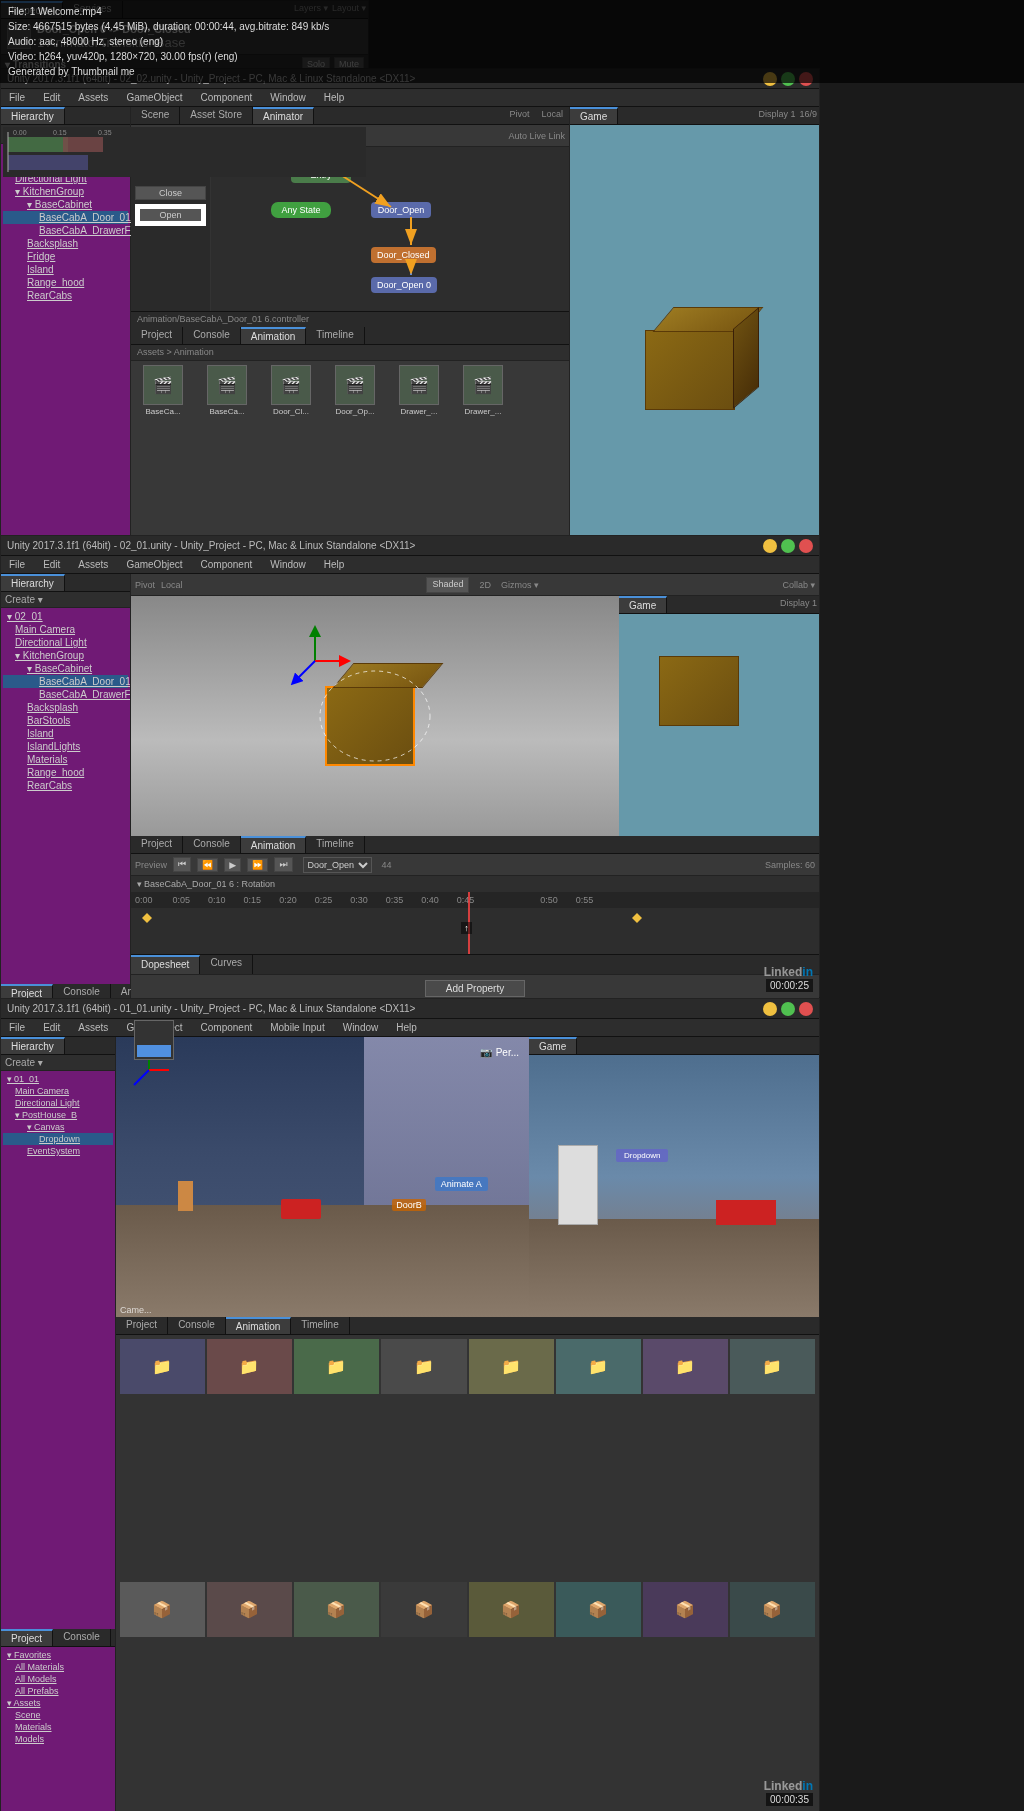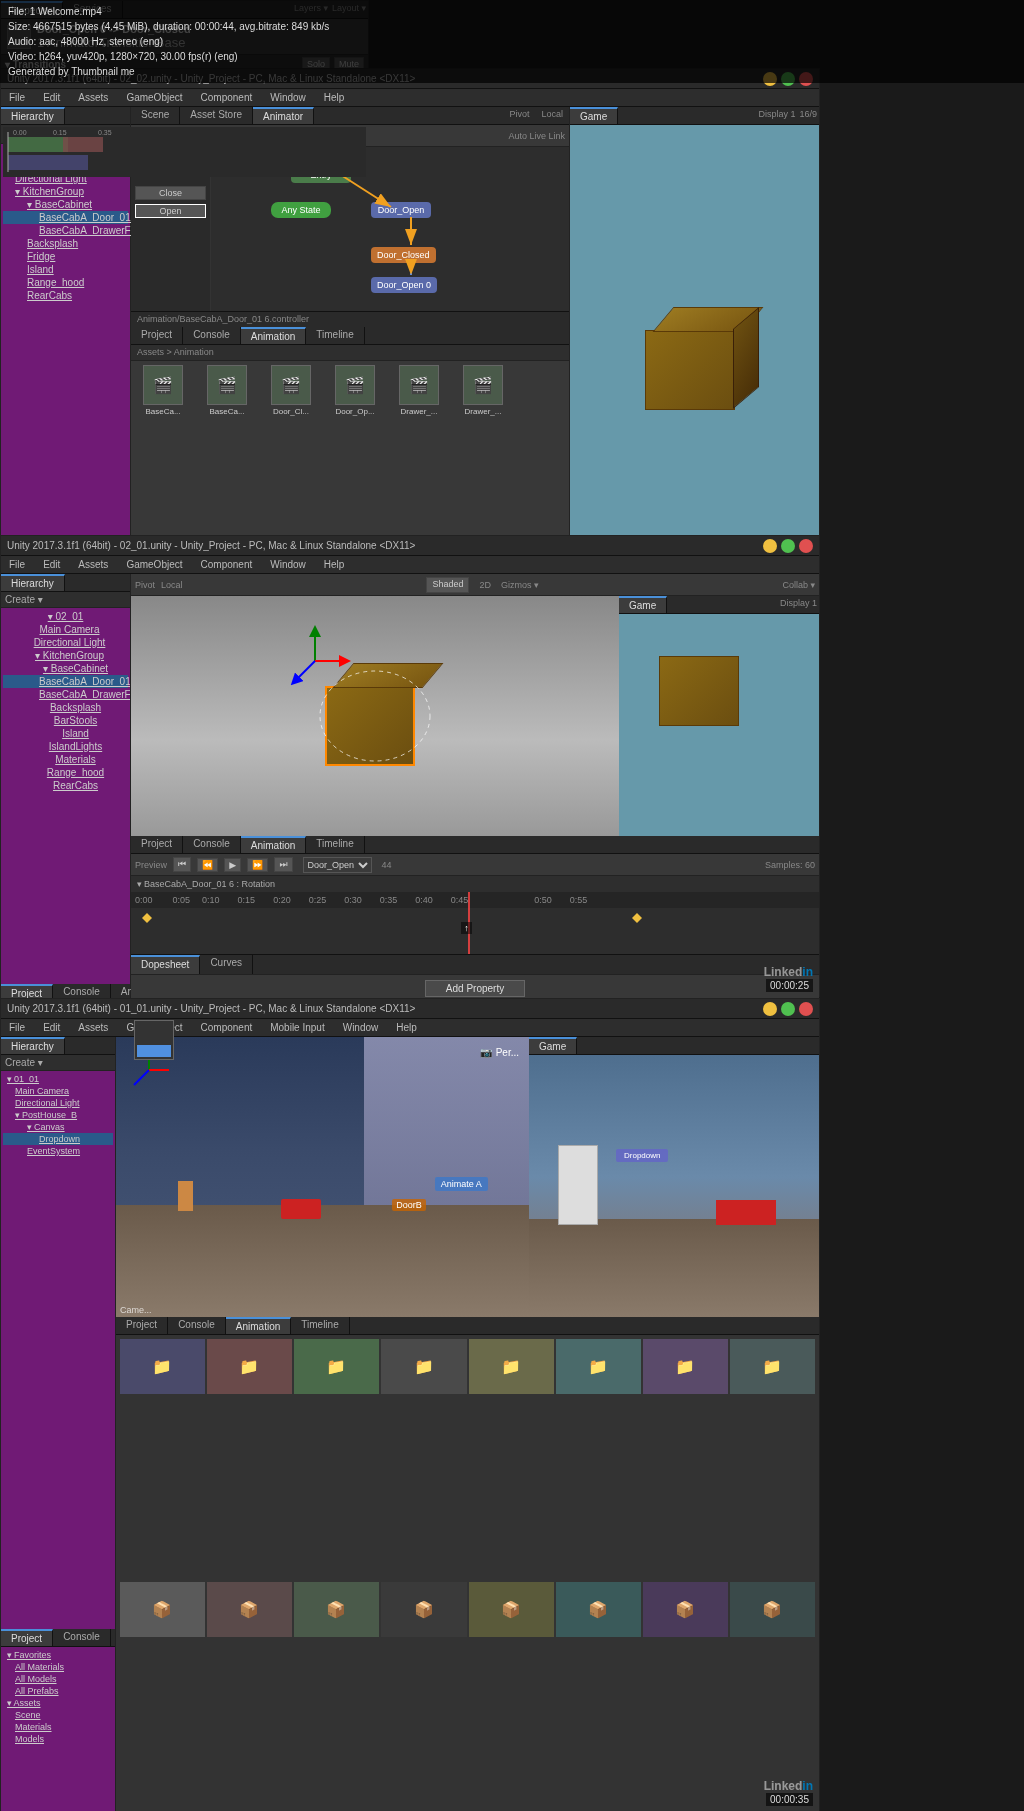"Open" button { border: 1px solid #ffffff -> 5px solid #ffffff }
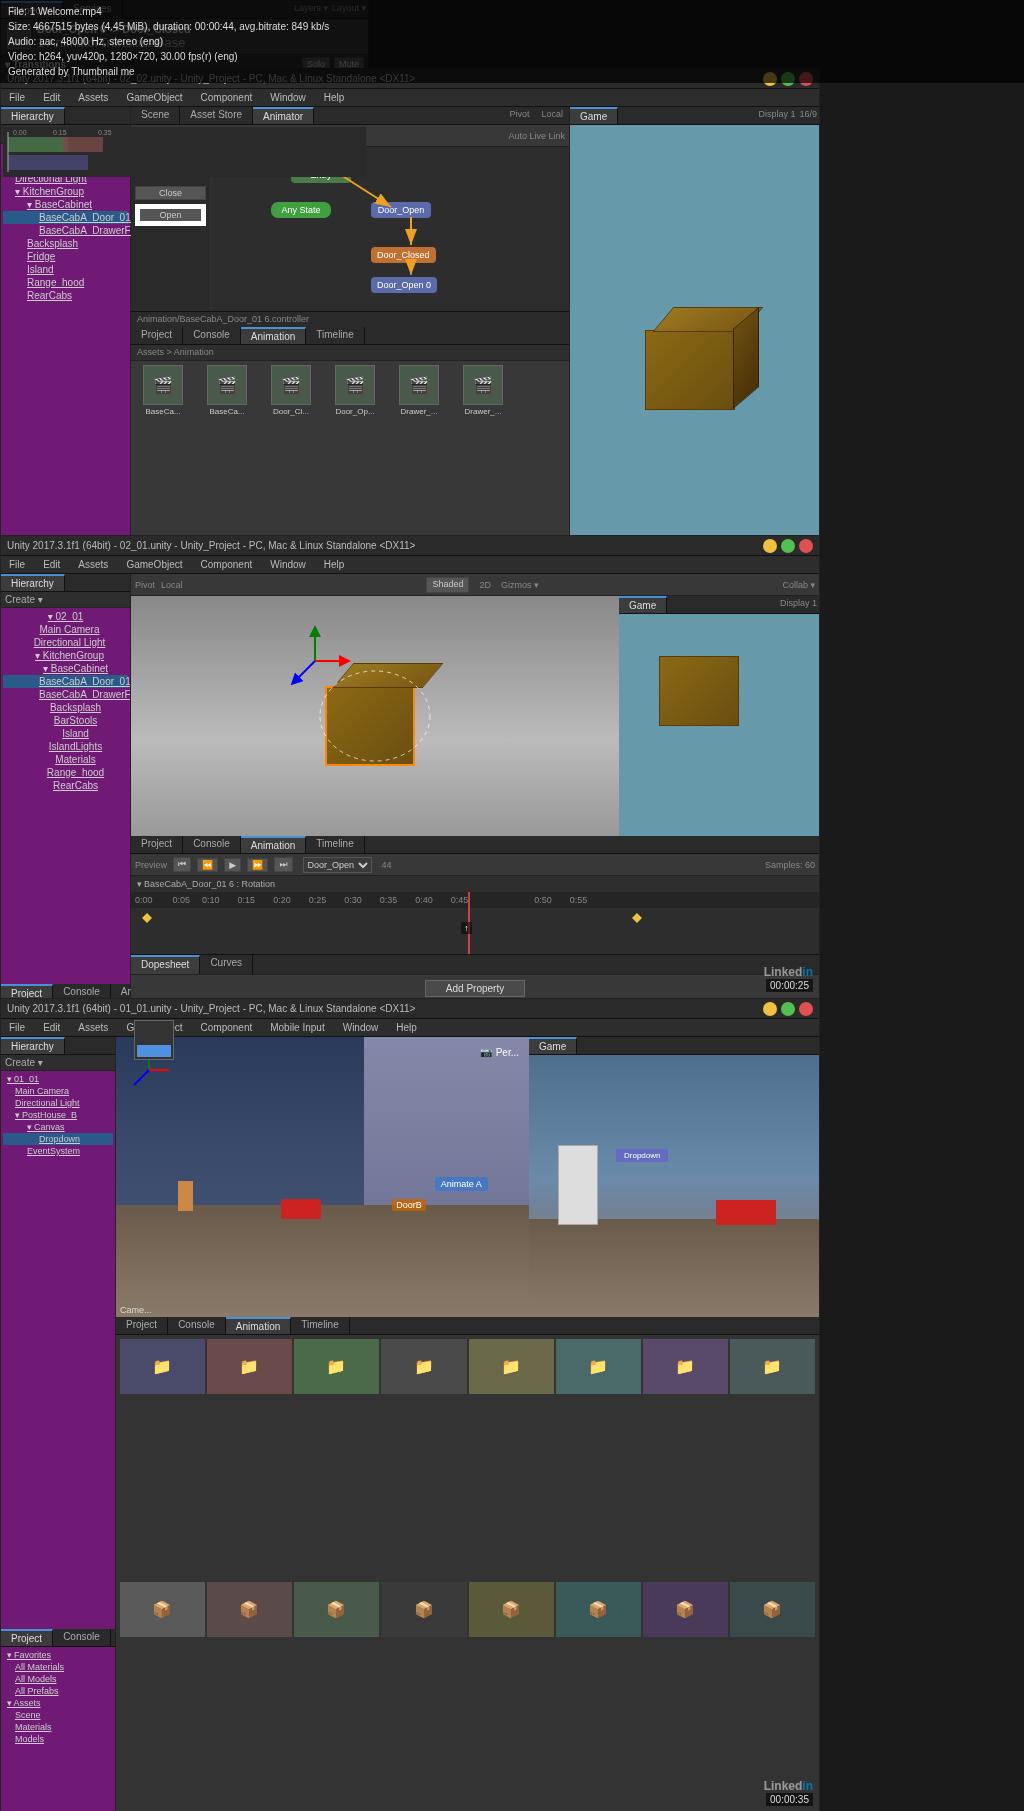"▾ 02_01" div.hierarchy { text-align: center -> none }
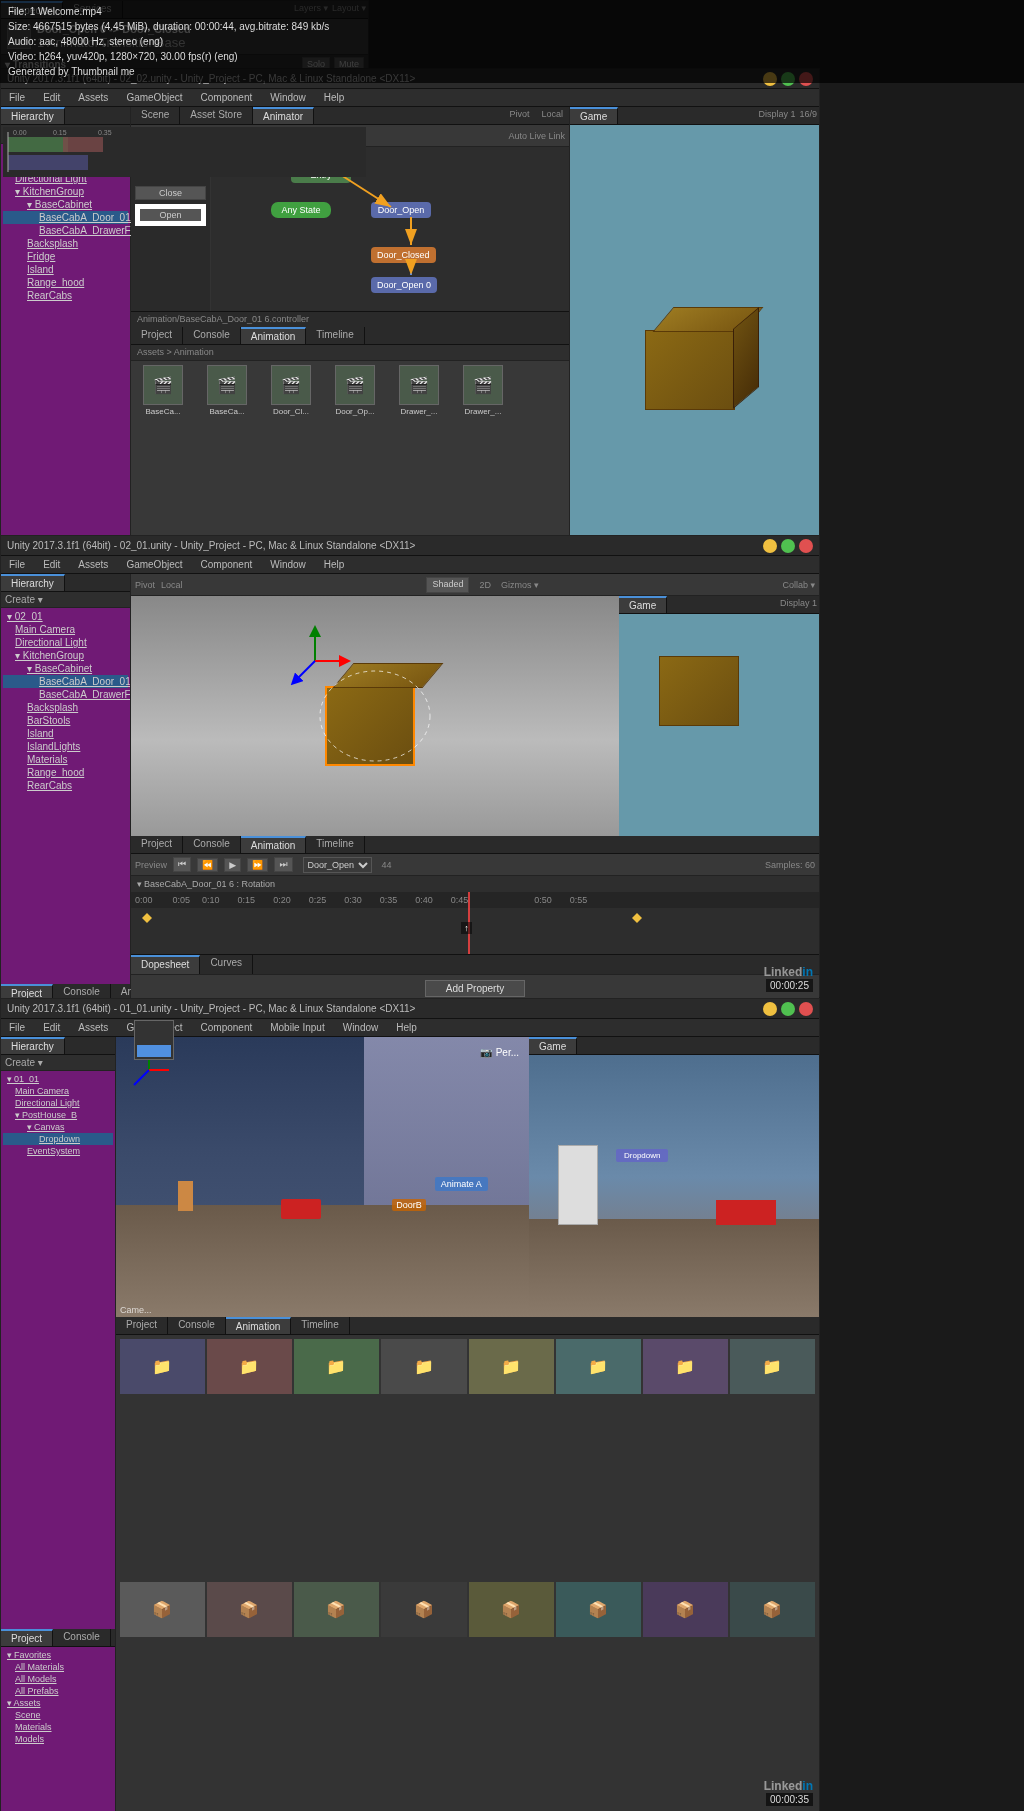"0:05" span { margin-right: 12px -> 18px }
